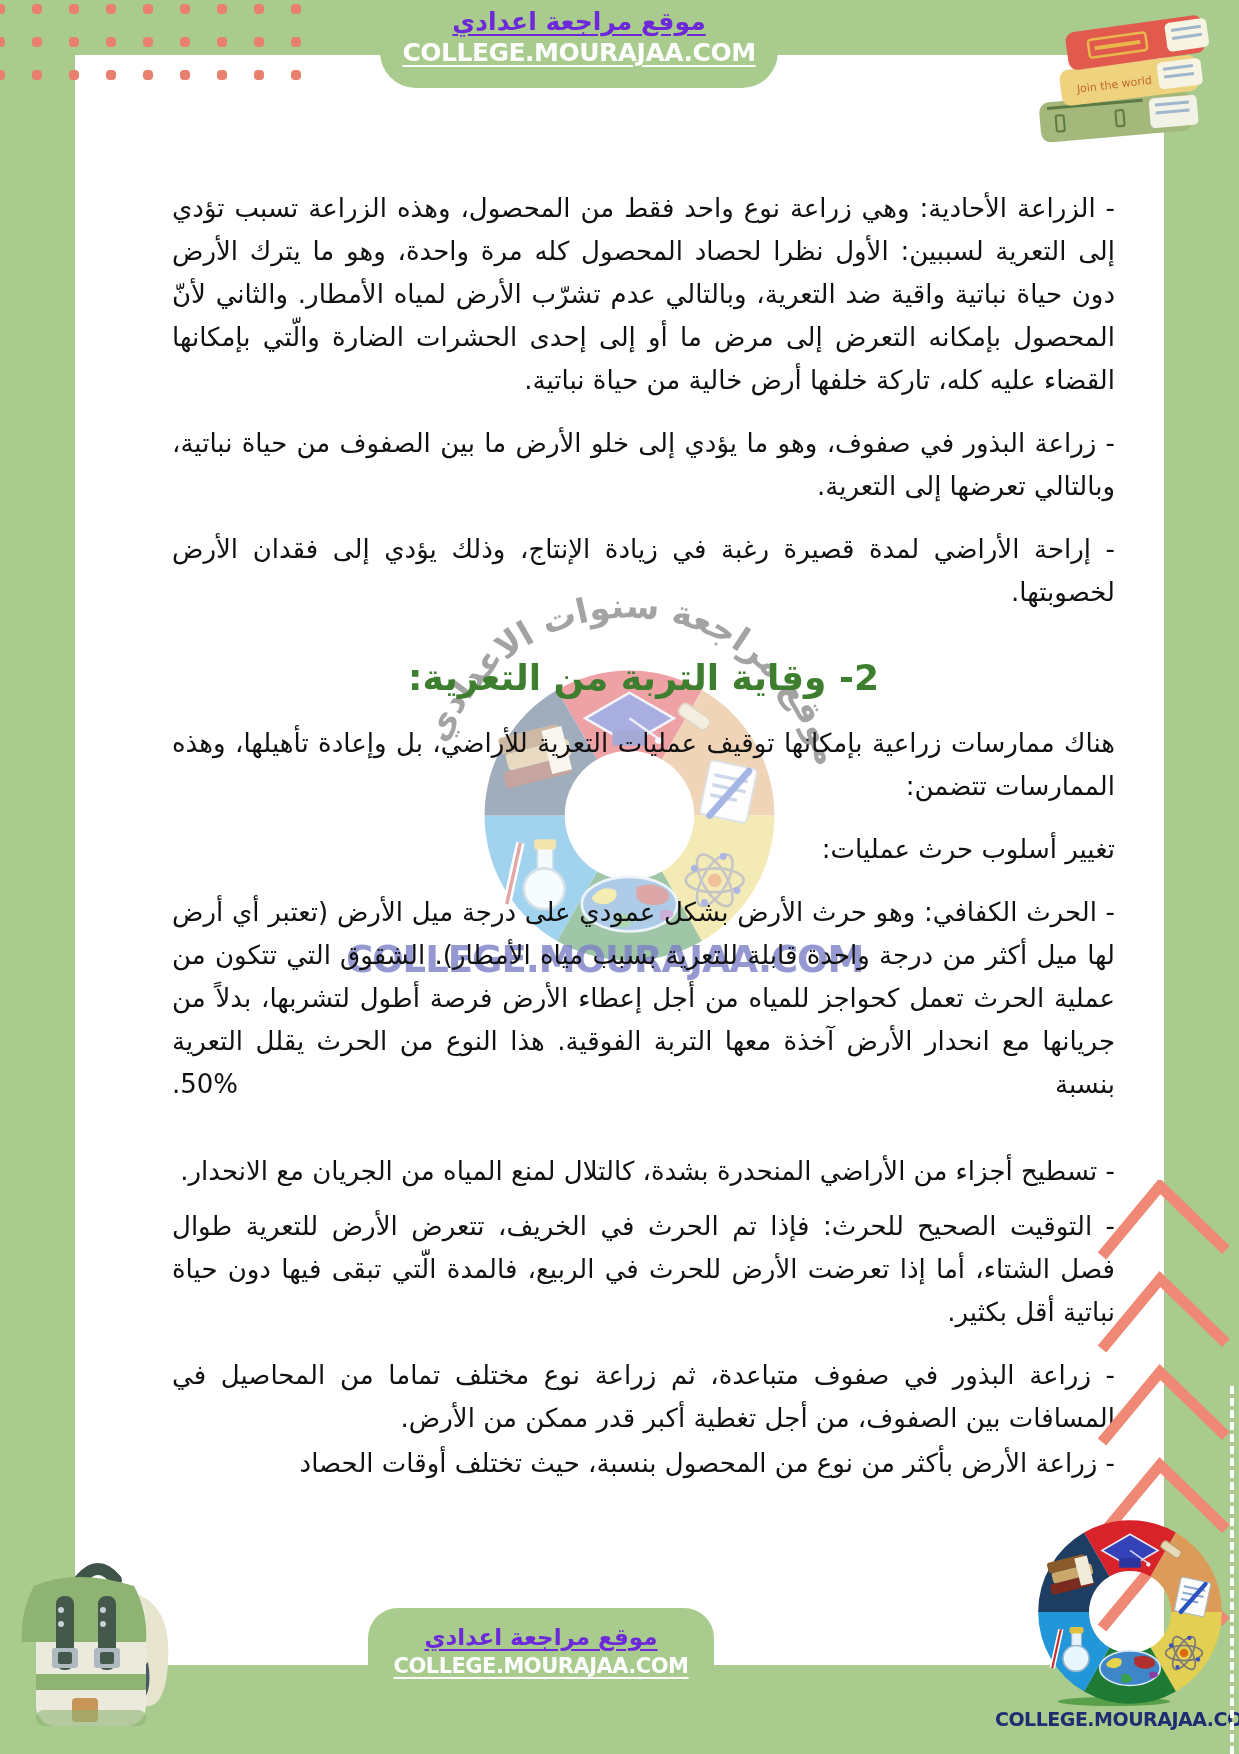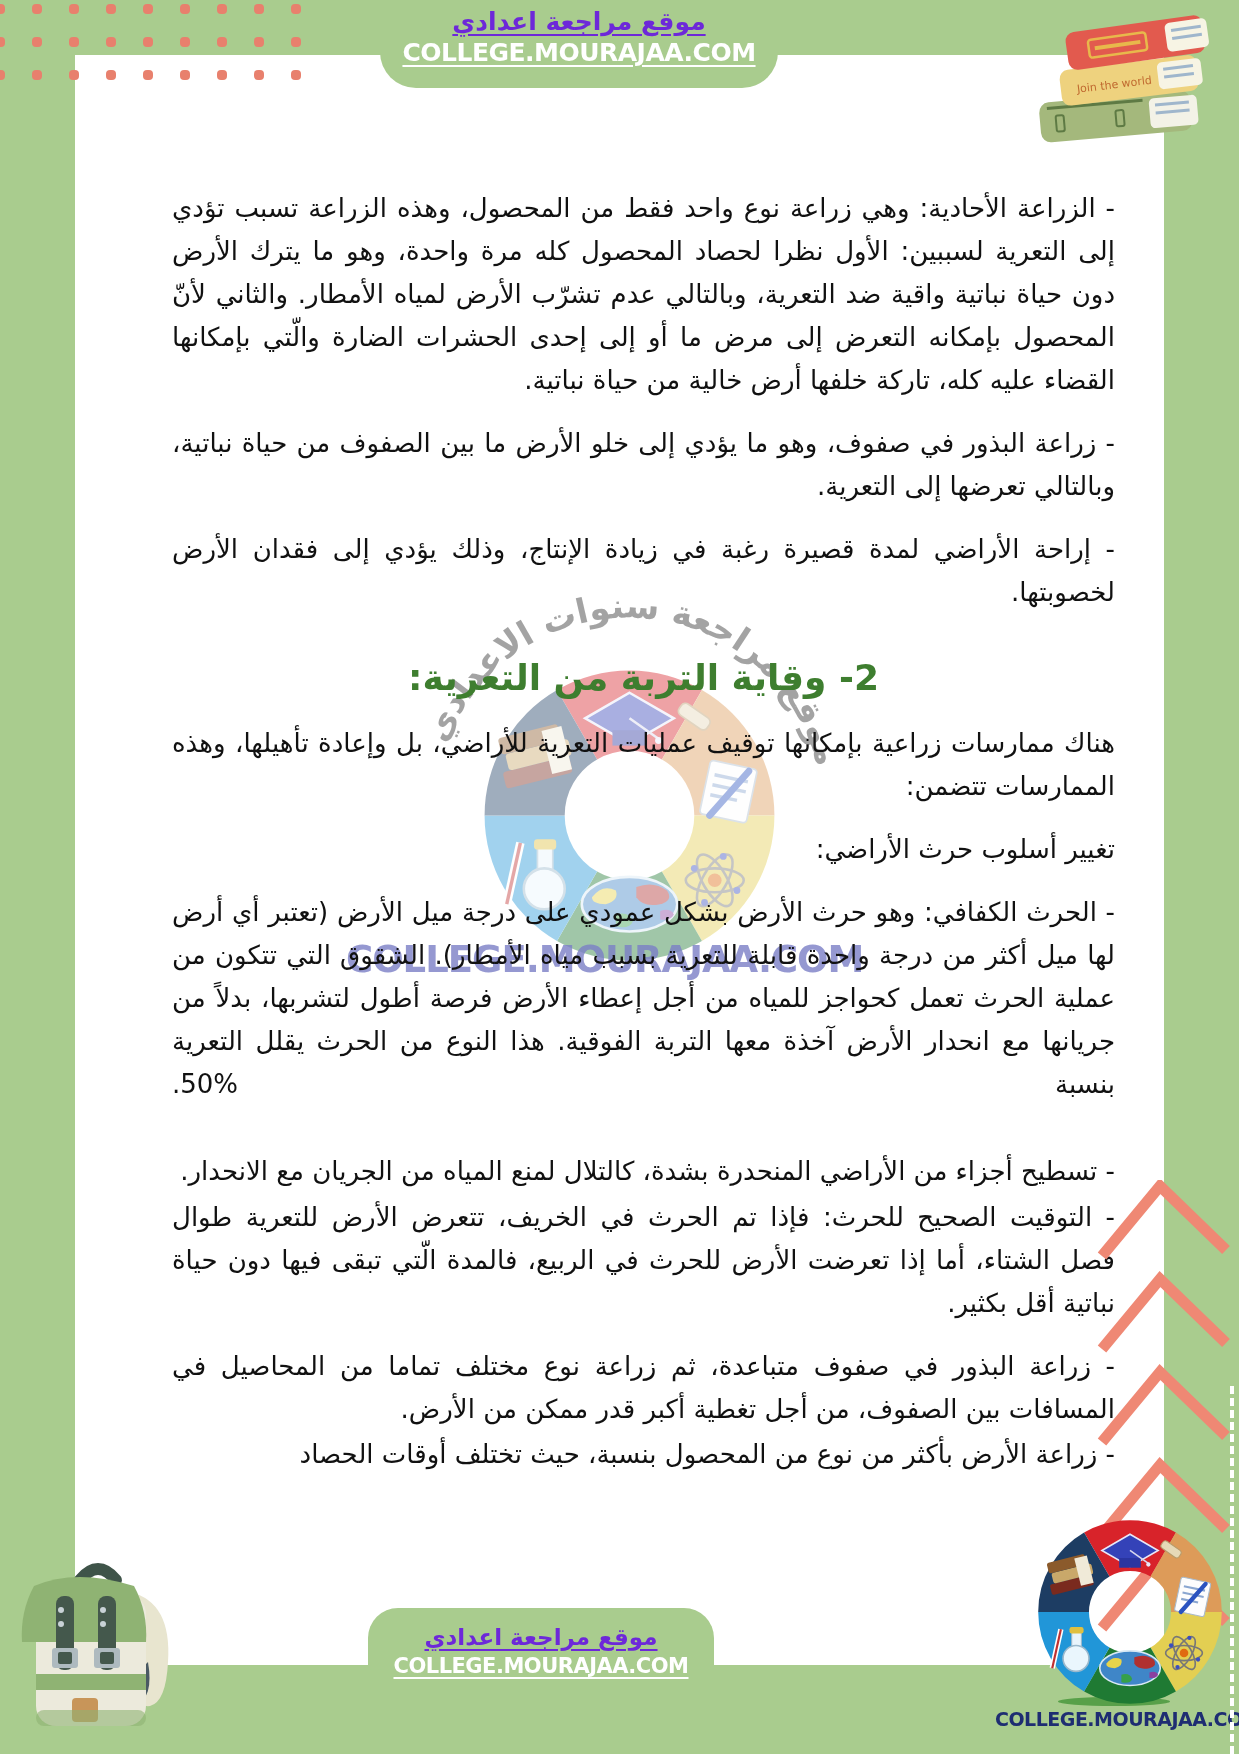"تغيير أسلوب حرث الأراضي:" p { text: الأراضي -> عمليات }
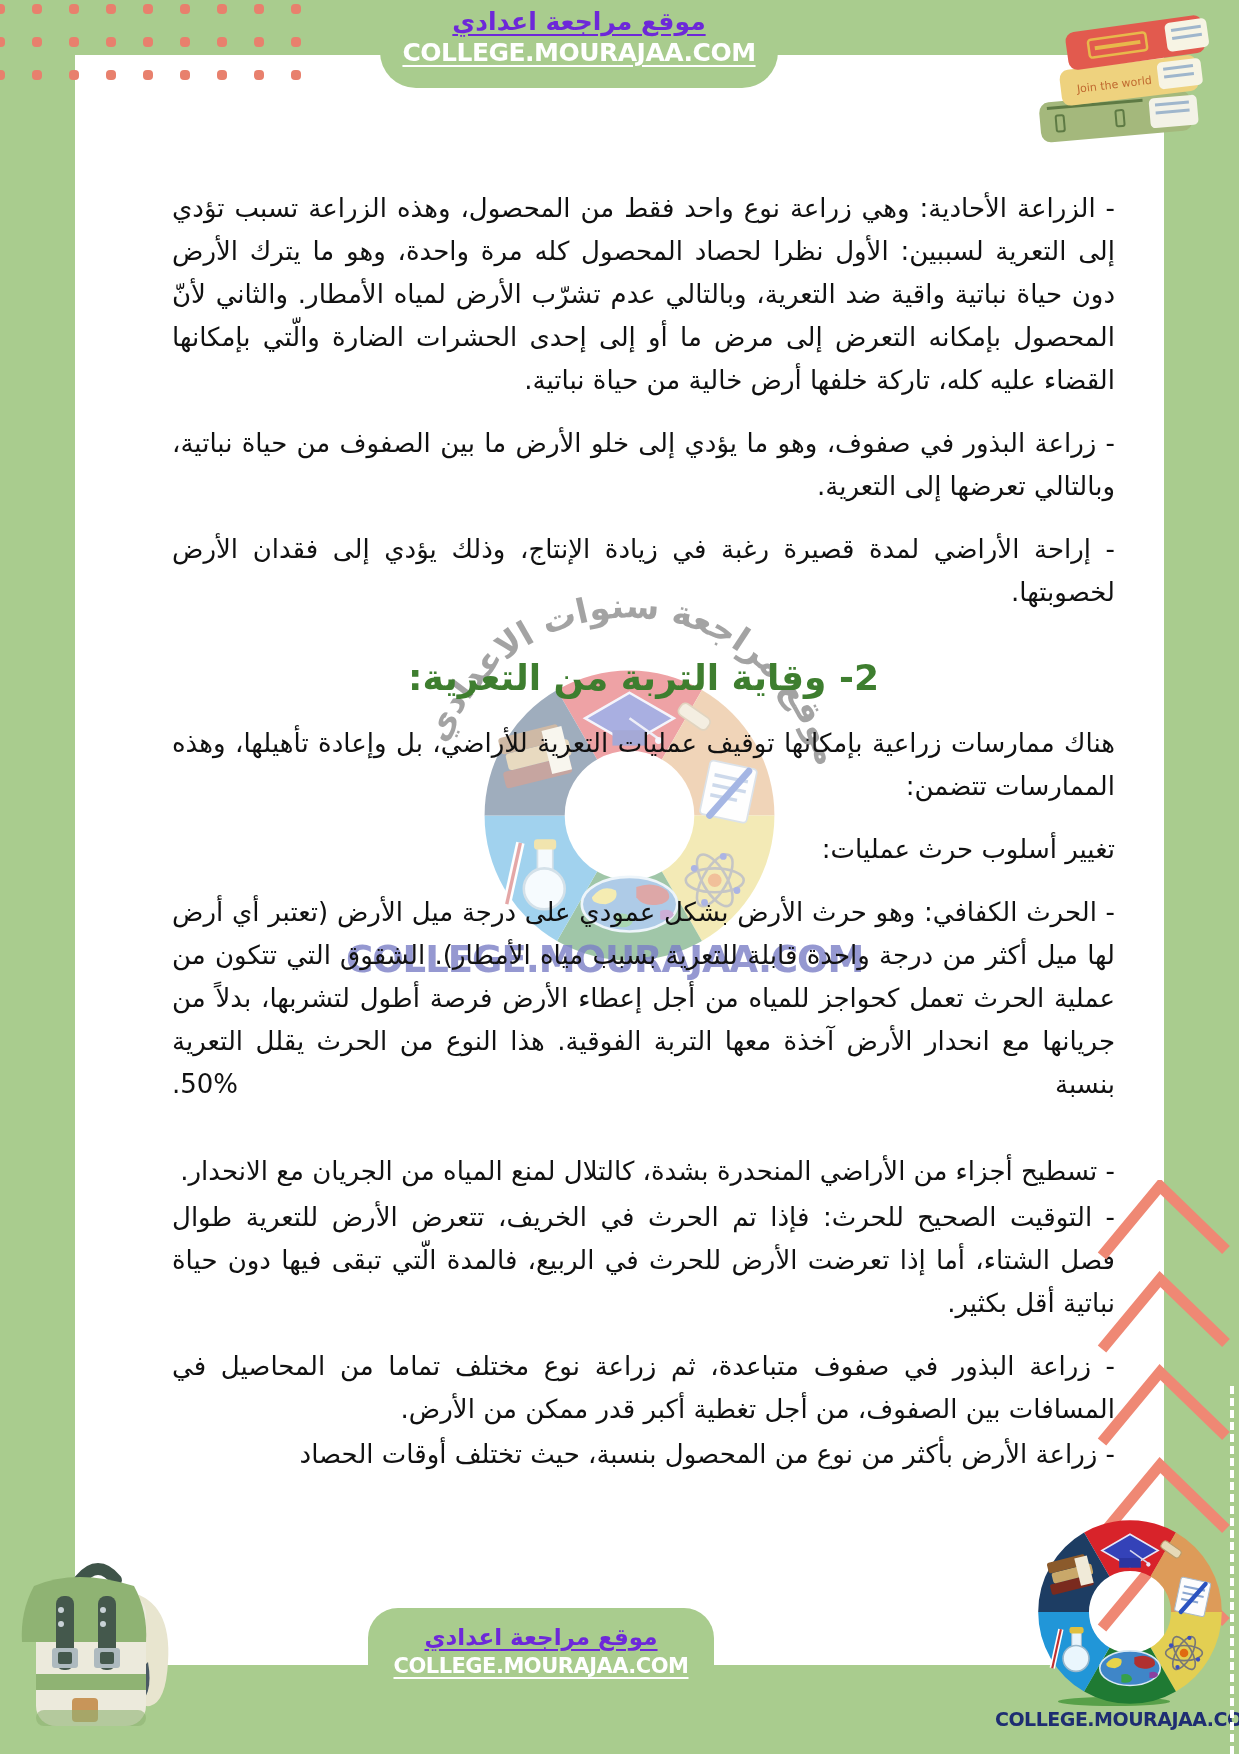"- تسطيح أجزاء من الأراضي" .content p.mb-xs { margin-bottom: 3px -> 12px }
